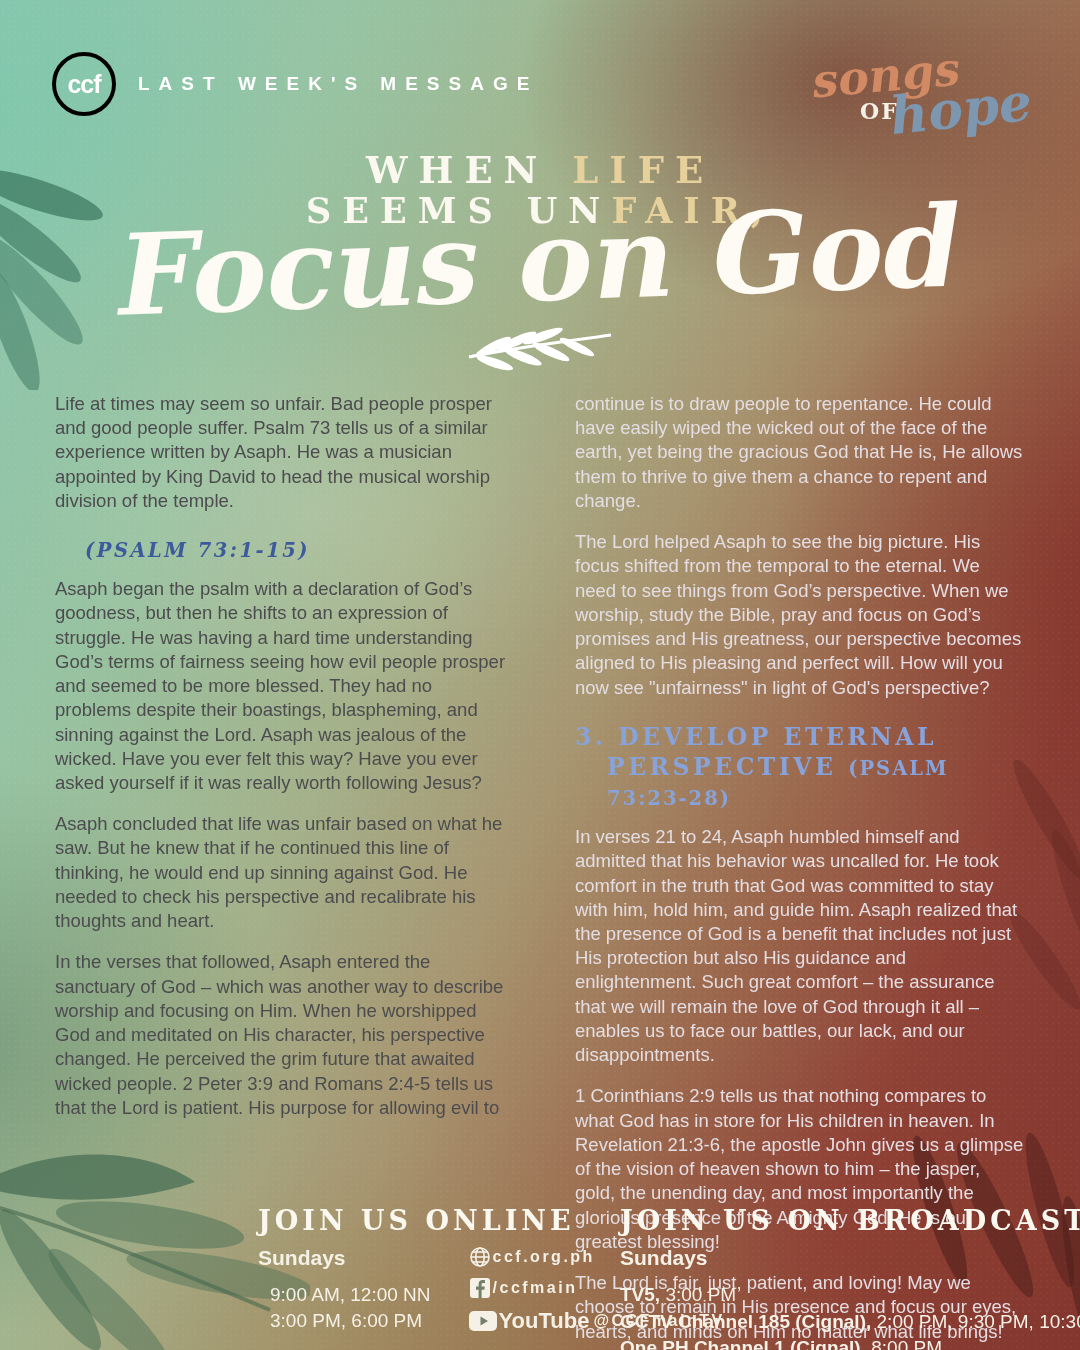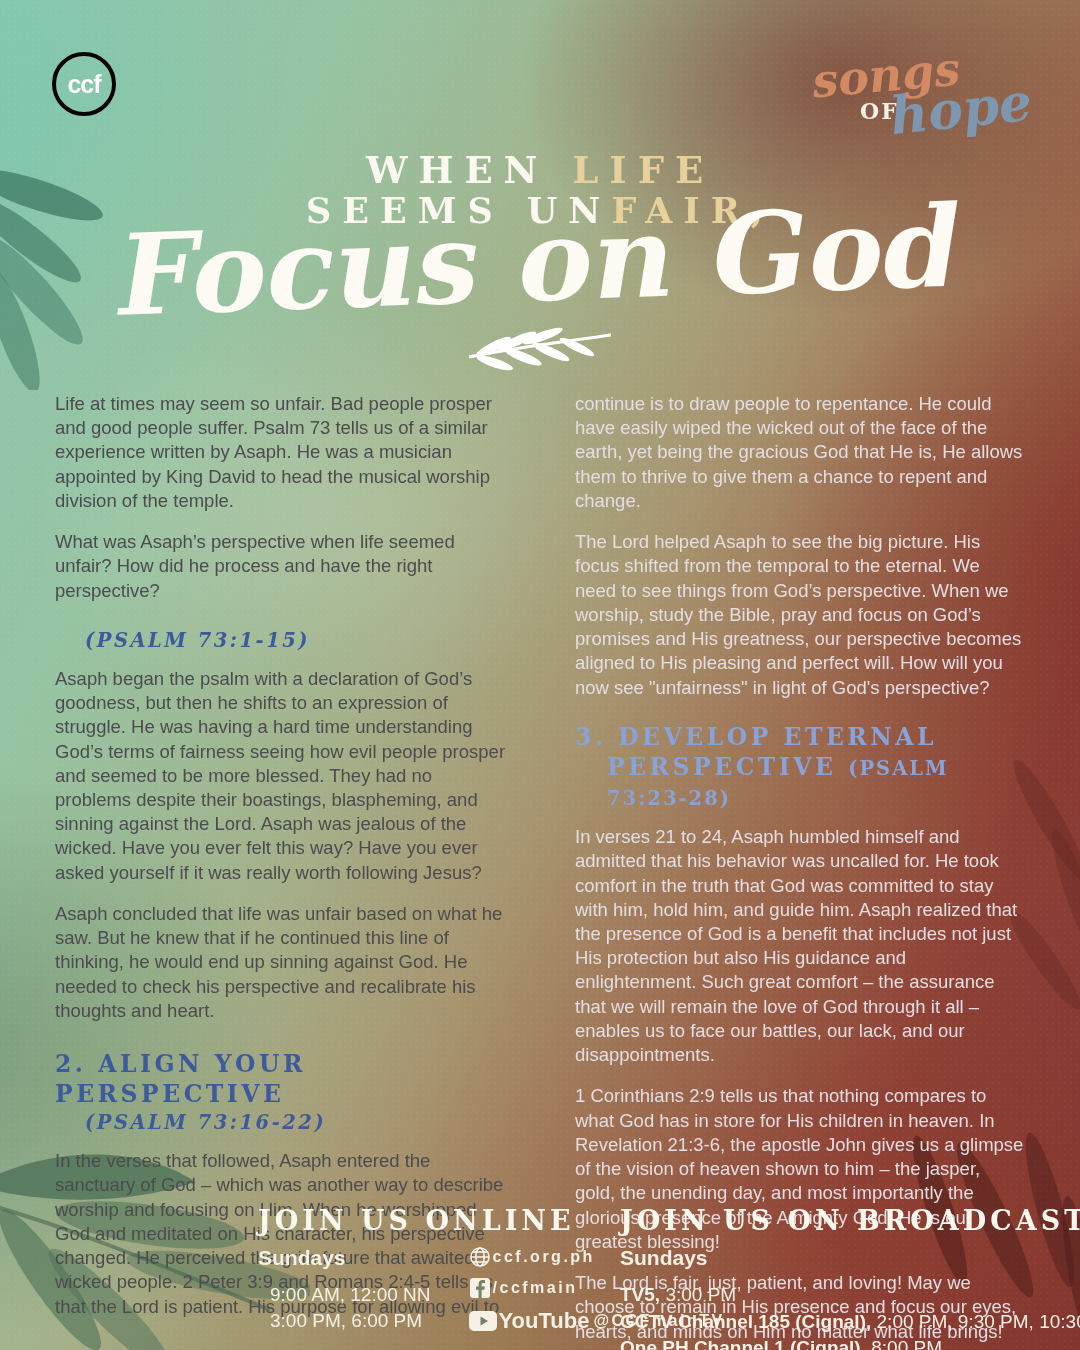"LAST WEEK'S MESSAGE" div.msg-label { html: none -> <div>LAST WEEK'S MESSAGE</div> }
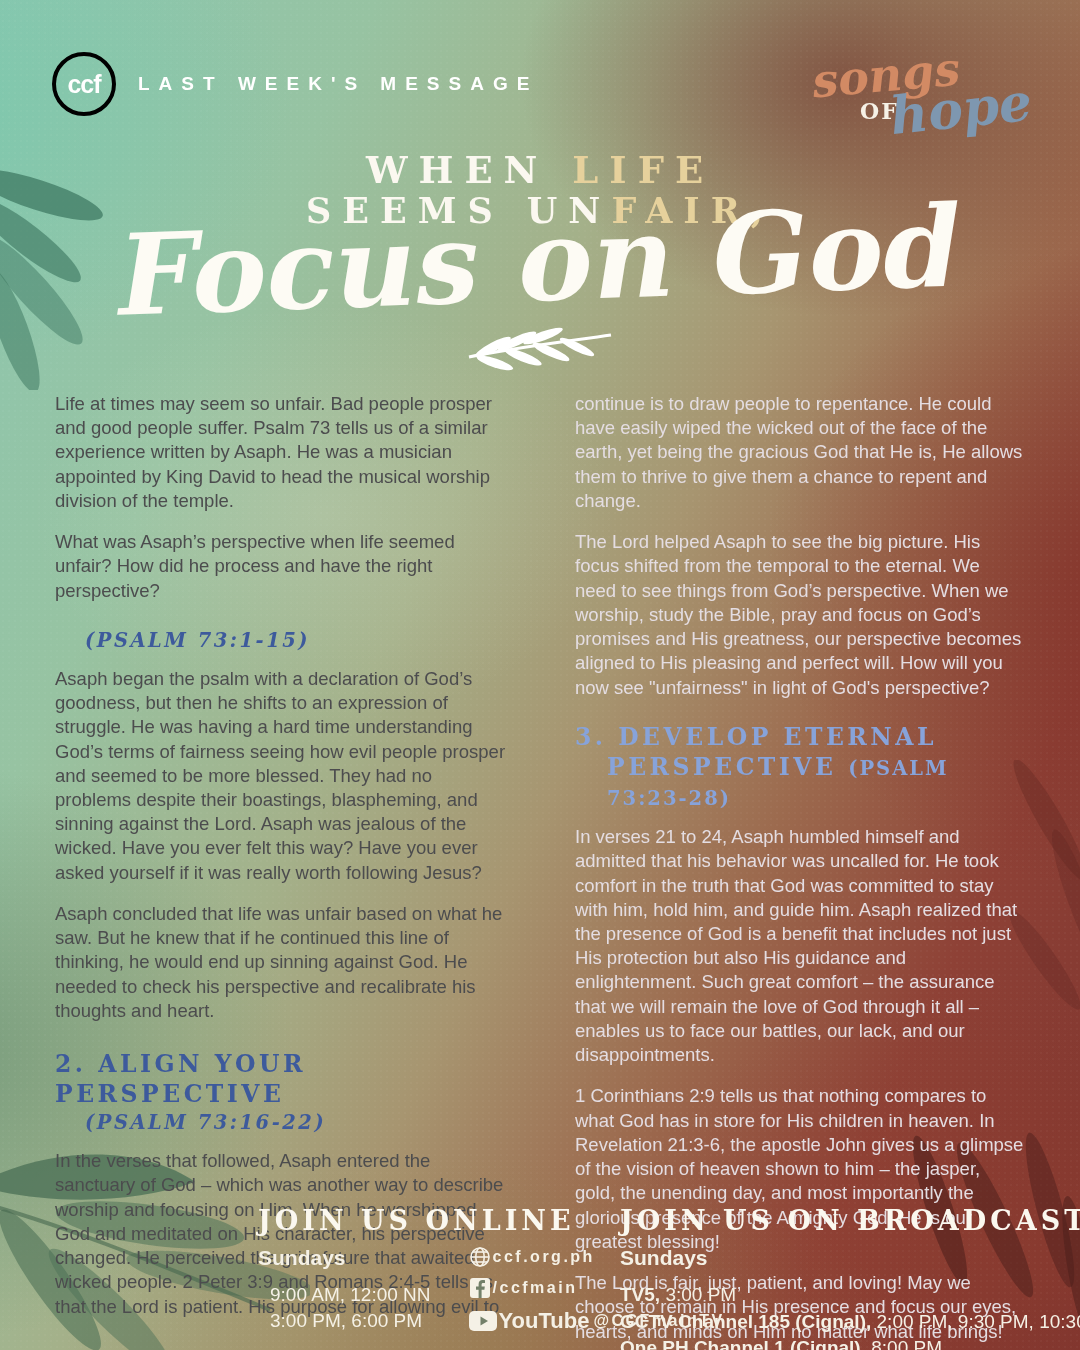"What was Asaph’s perspective when" p { html: <p>What was Asaph’s perspective when life seemed unfair? How did he process and have the right perspective?</p> -> none }
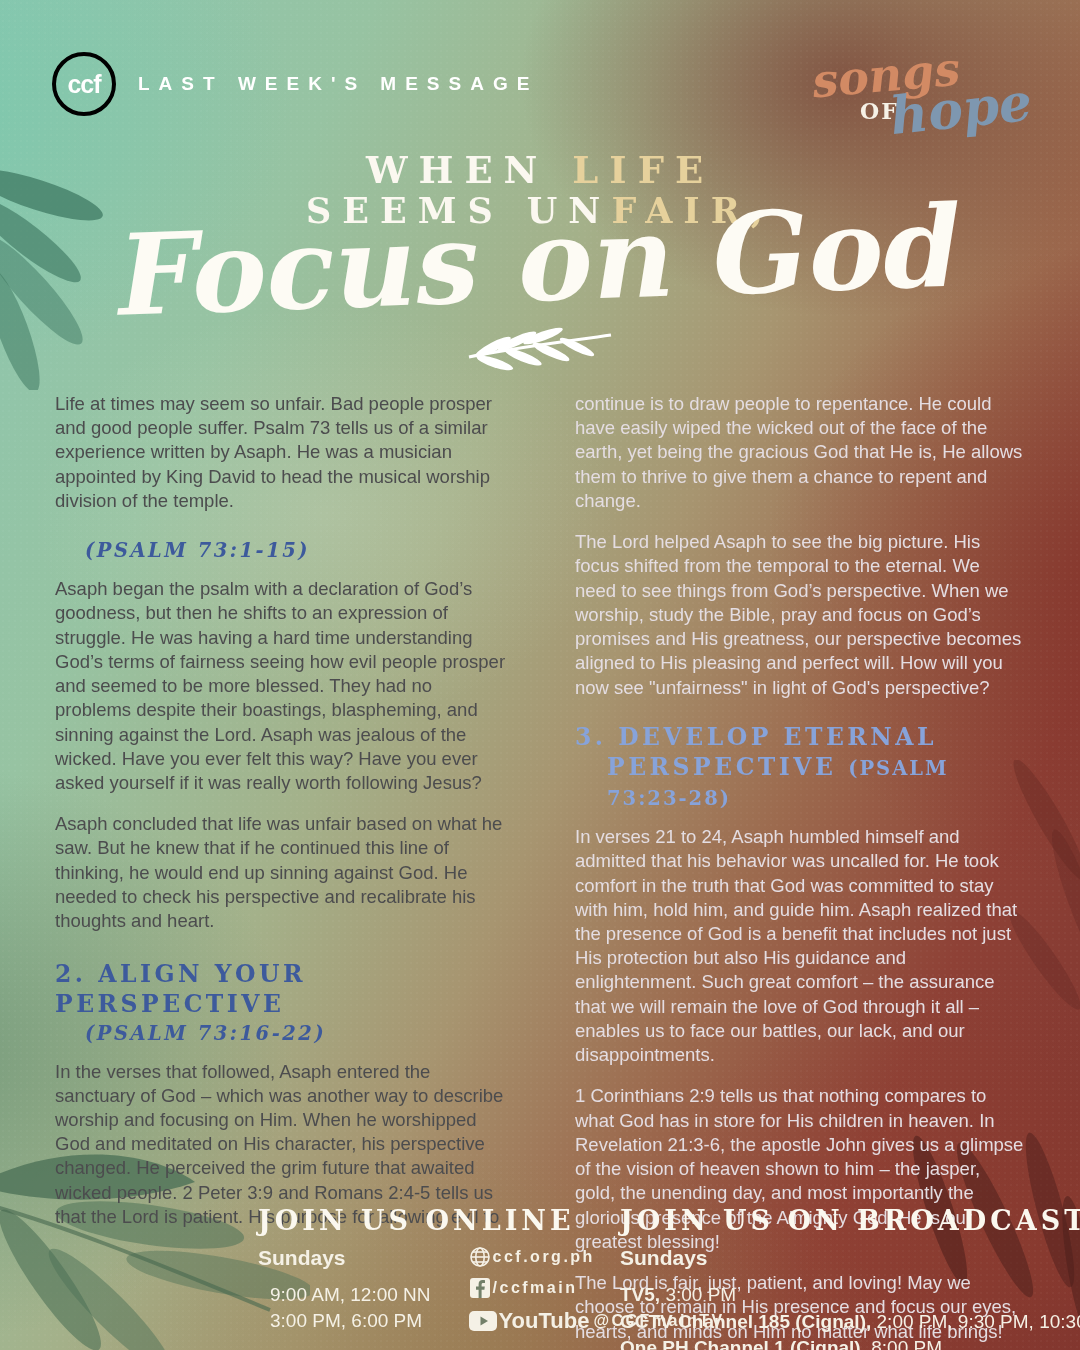"2. ALIGN YOUR PERSPECTIVE" div.sec-head { html: <div> <span>2. ALIGN YOUR PERSPECTIVE</span> <span>(PSALM 73:16-22)</span> </div> -> none }
